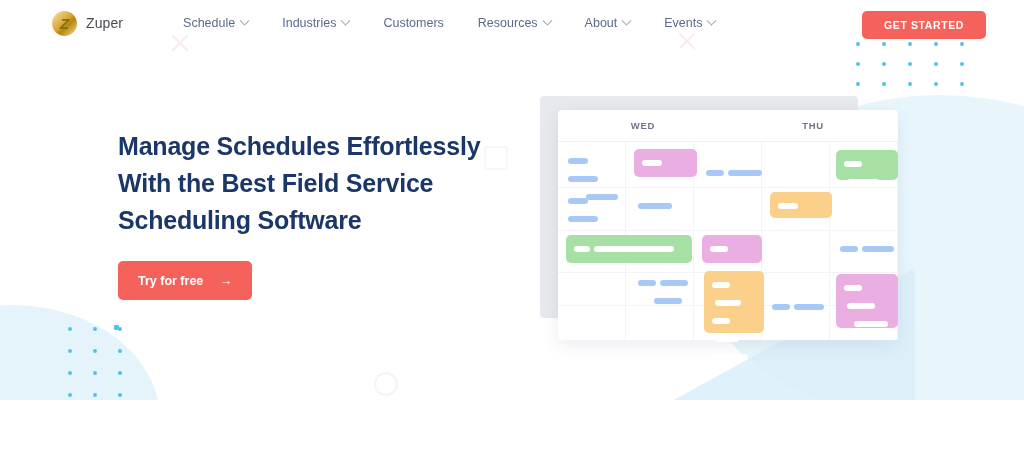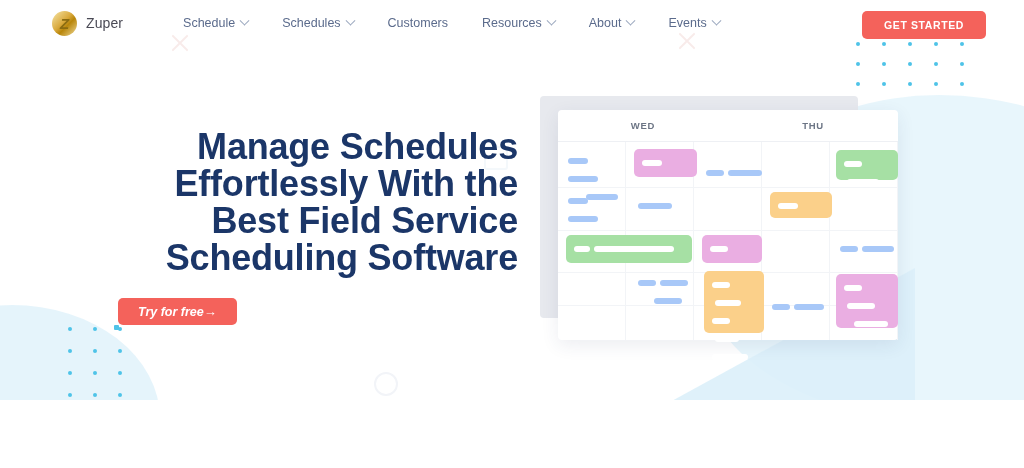"Schedules" span { text: Schedules -> Industries }
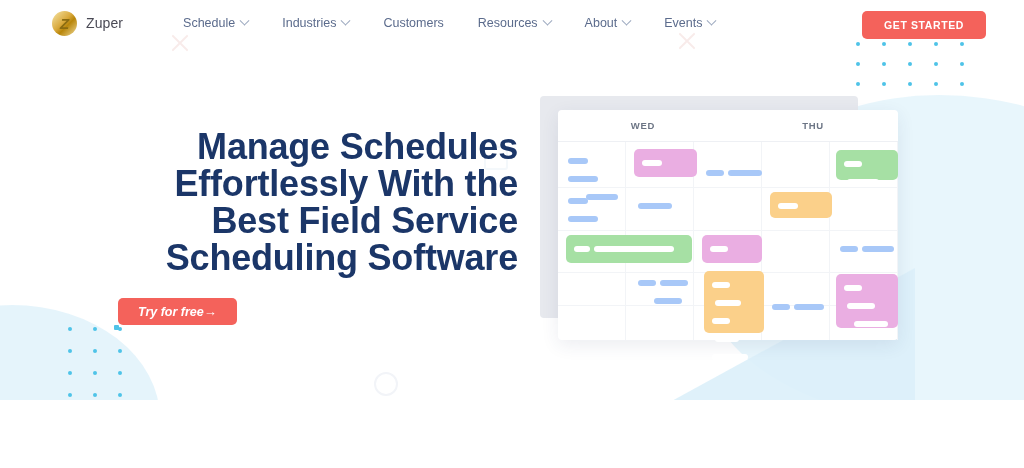"Manage Schedules Effortlessly With the" #hero-title { font-size: 36px -> 25px; text-align: right -> none }
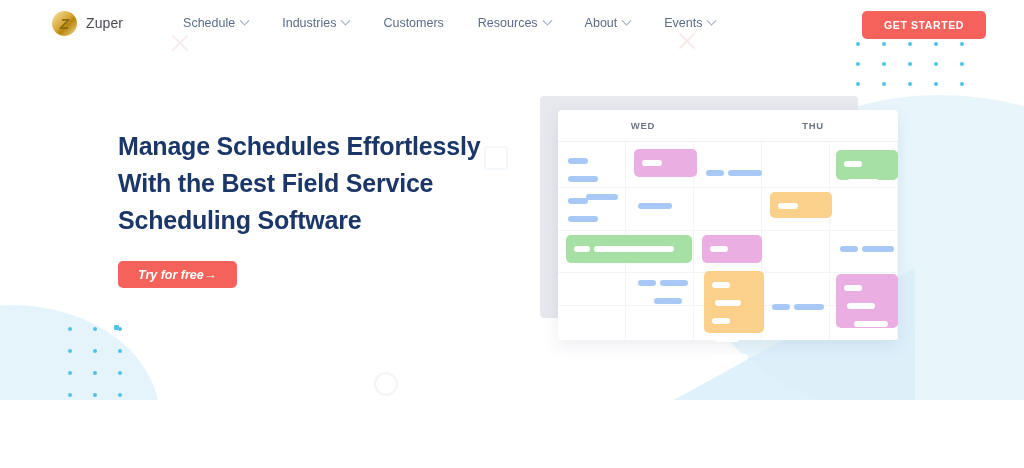"Try for free" #btn-try { font-style: italic -> none; gap: none -> 16px; padding: 6px 20px -> 12px 20px }
